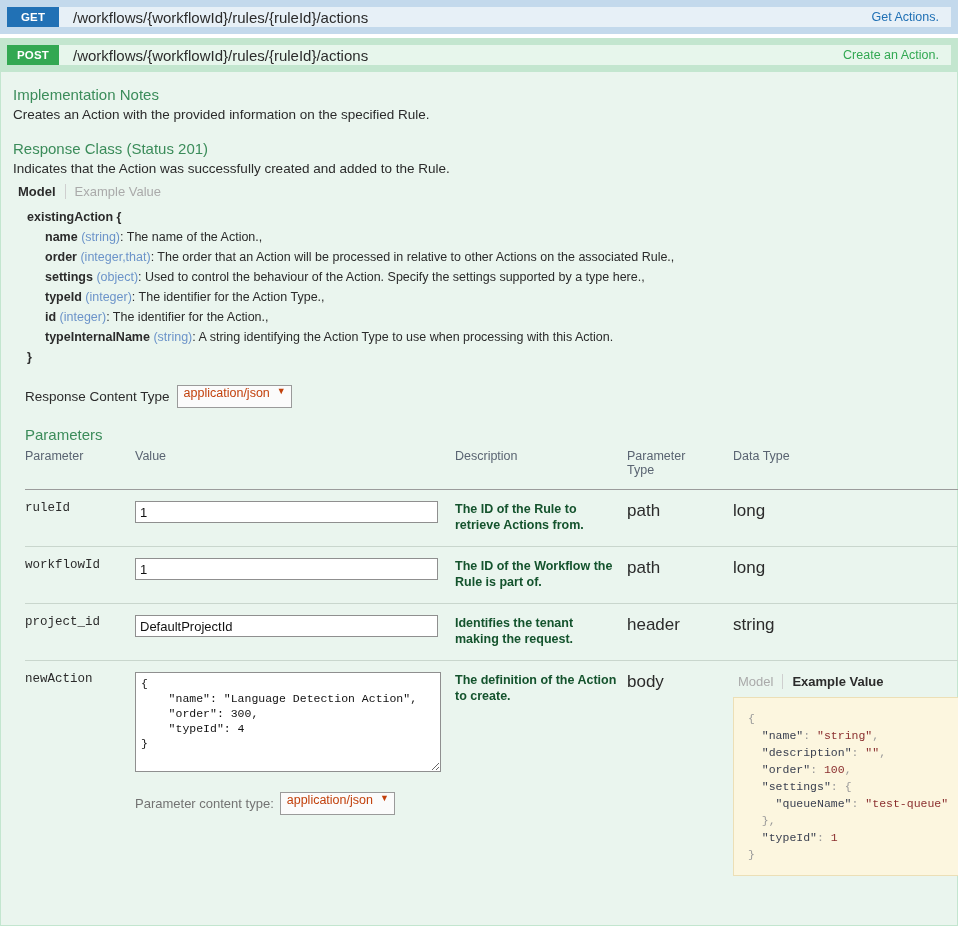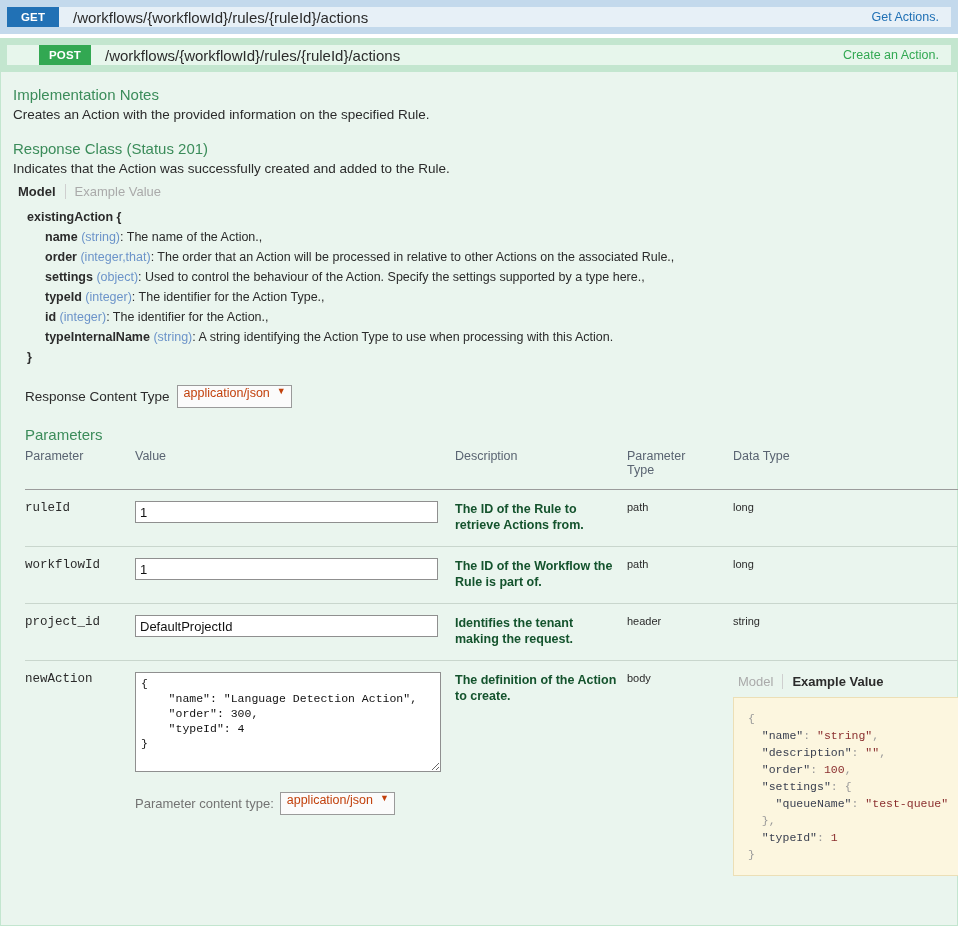"POST" .op-head.post { padding-left: 32px -> none }
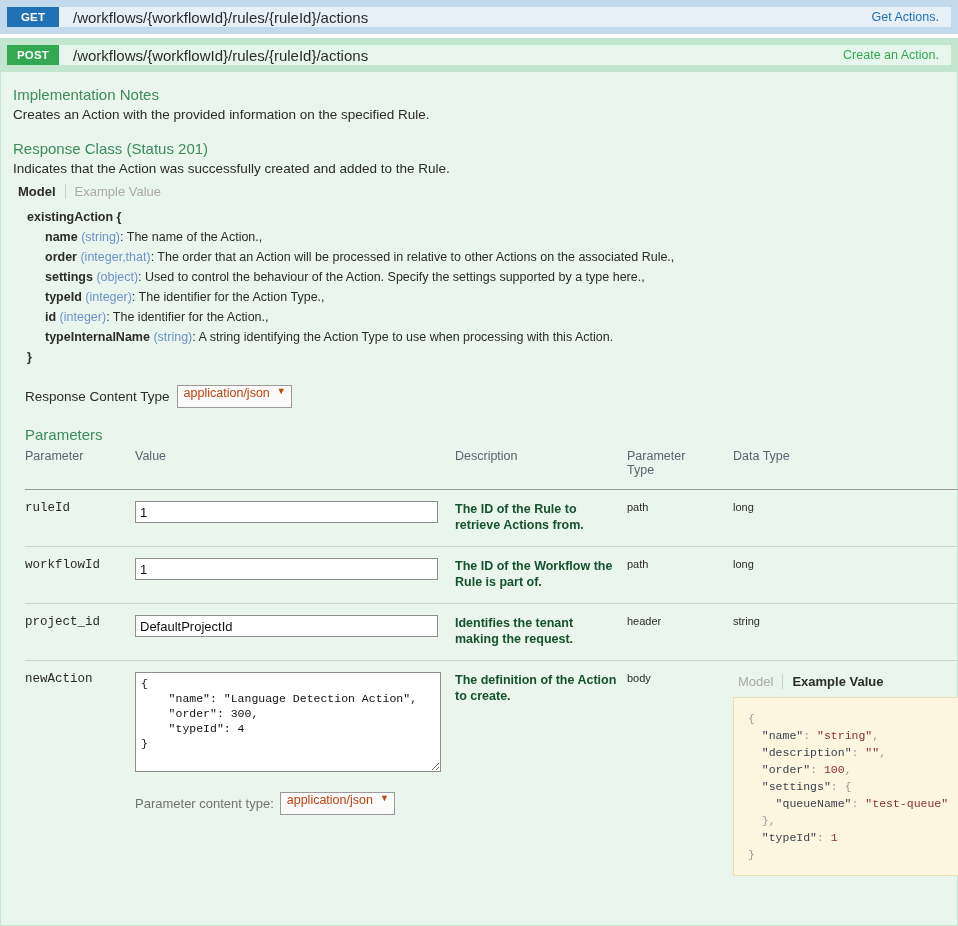"path" td.ptype-cell, td.dtype-cell { font-size: 11px -> 17px }
